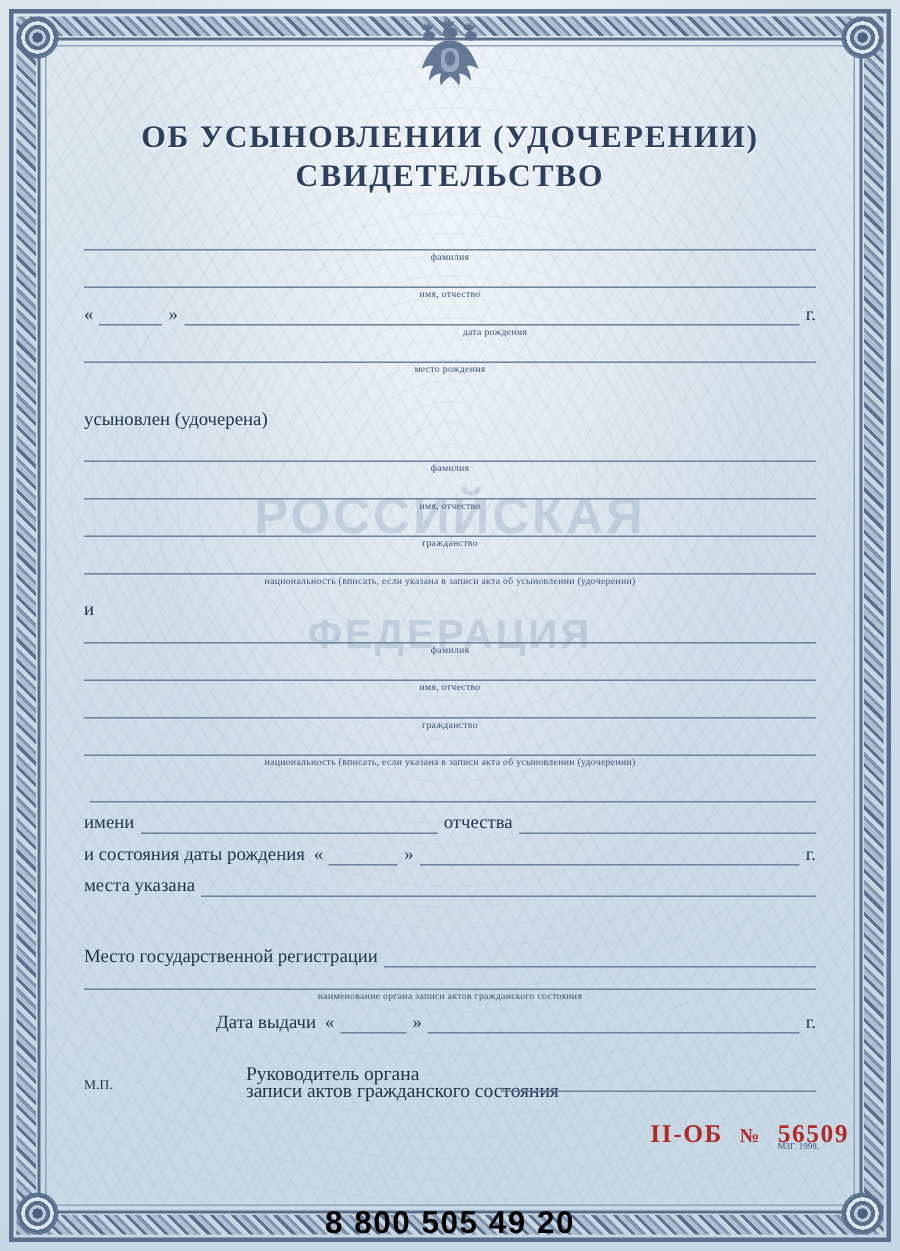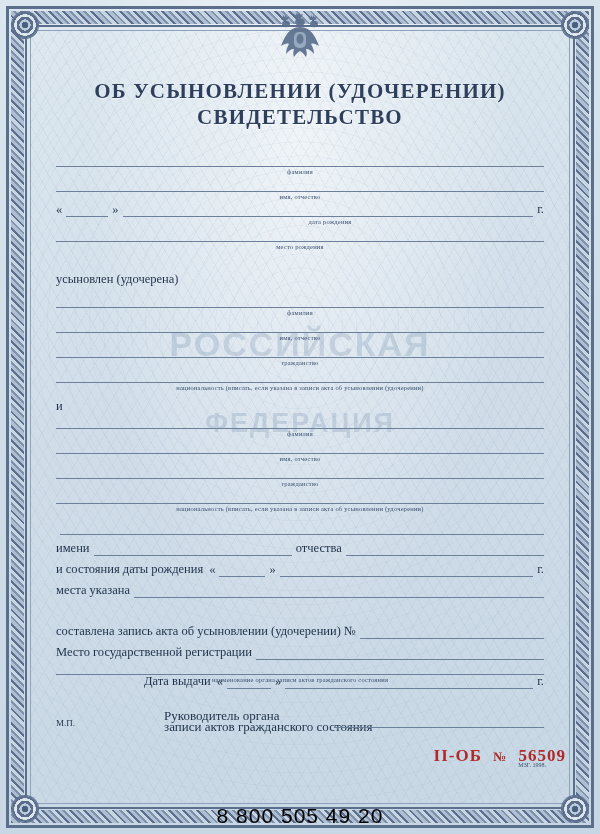"составлена запись акта об усыновлении" div.row { html: <div> <span>составлена запись акта об усыновлении (удочерении) №</span> <span></span> </div> -> none }
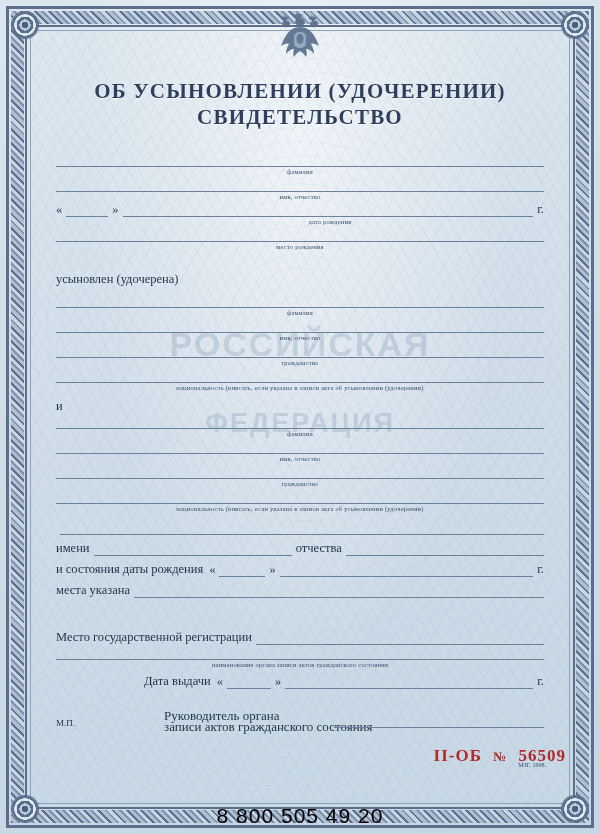"8 800 505 49 20" .phone { font-weight: normal -> bold }
